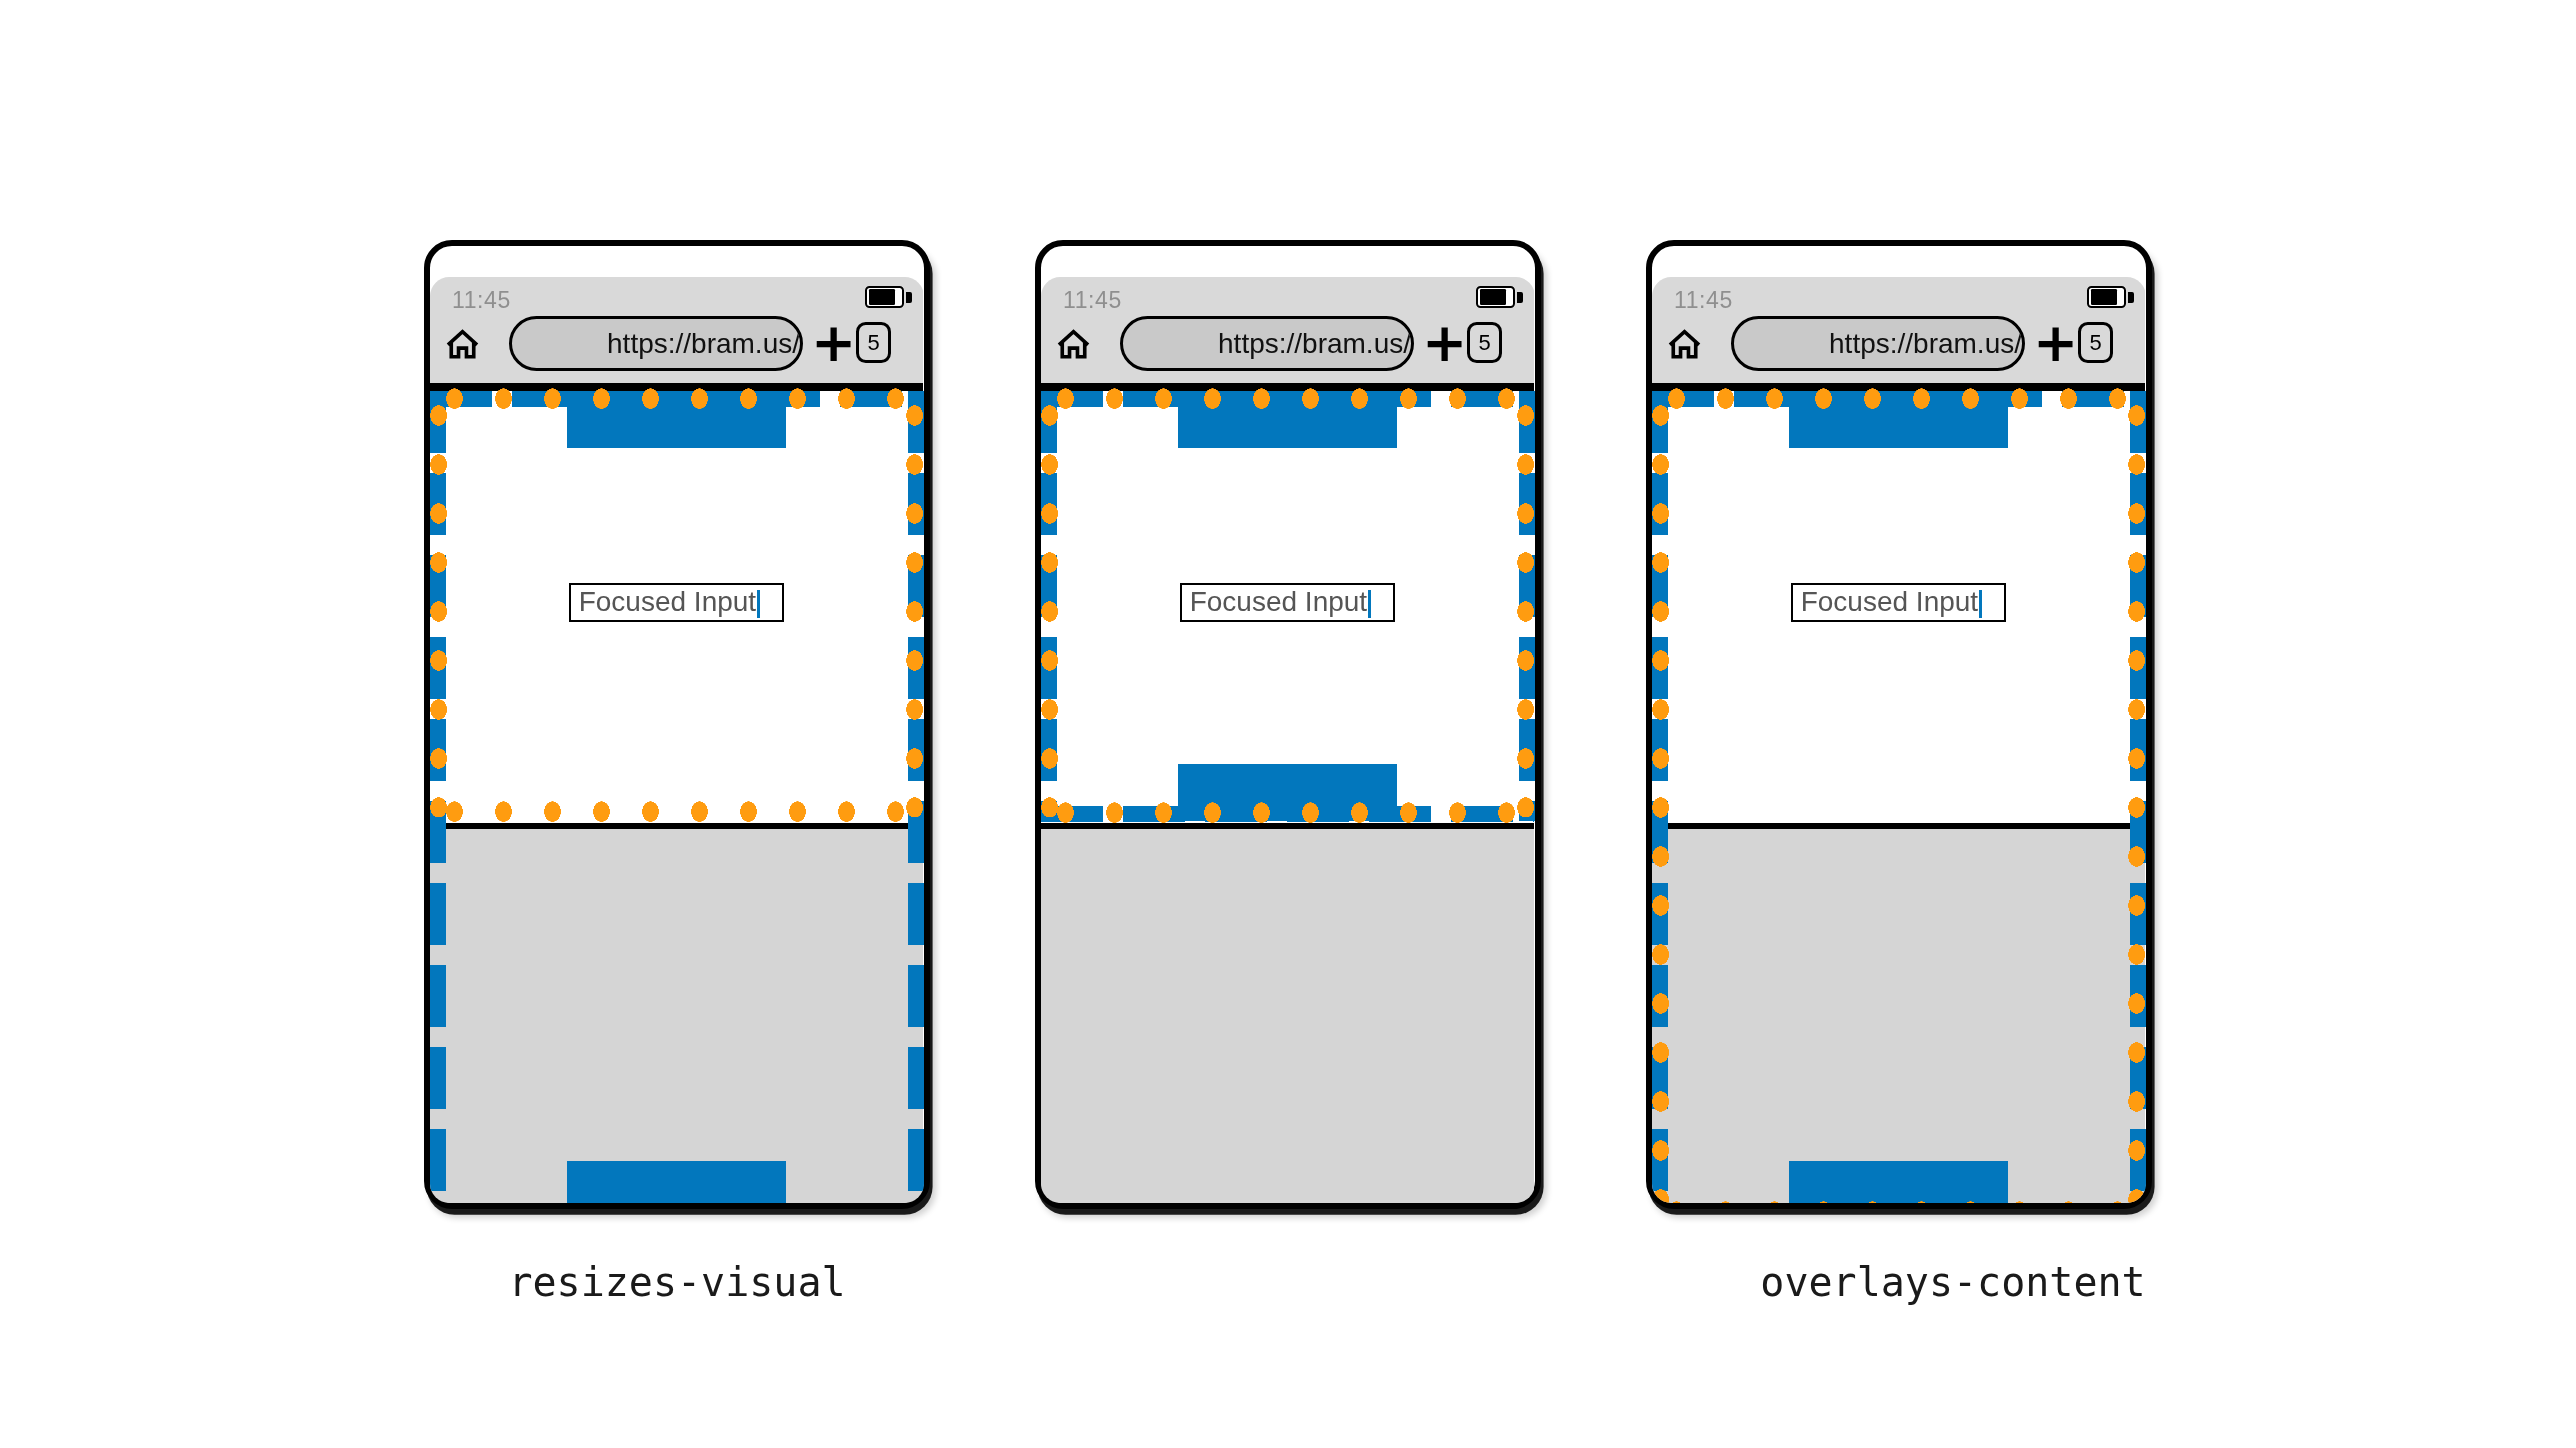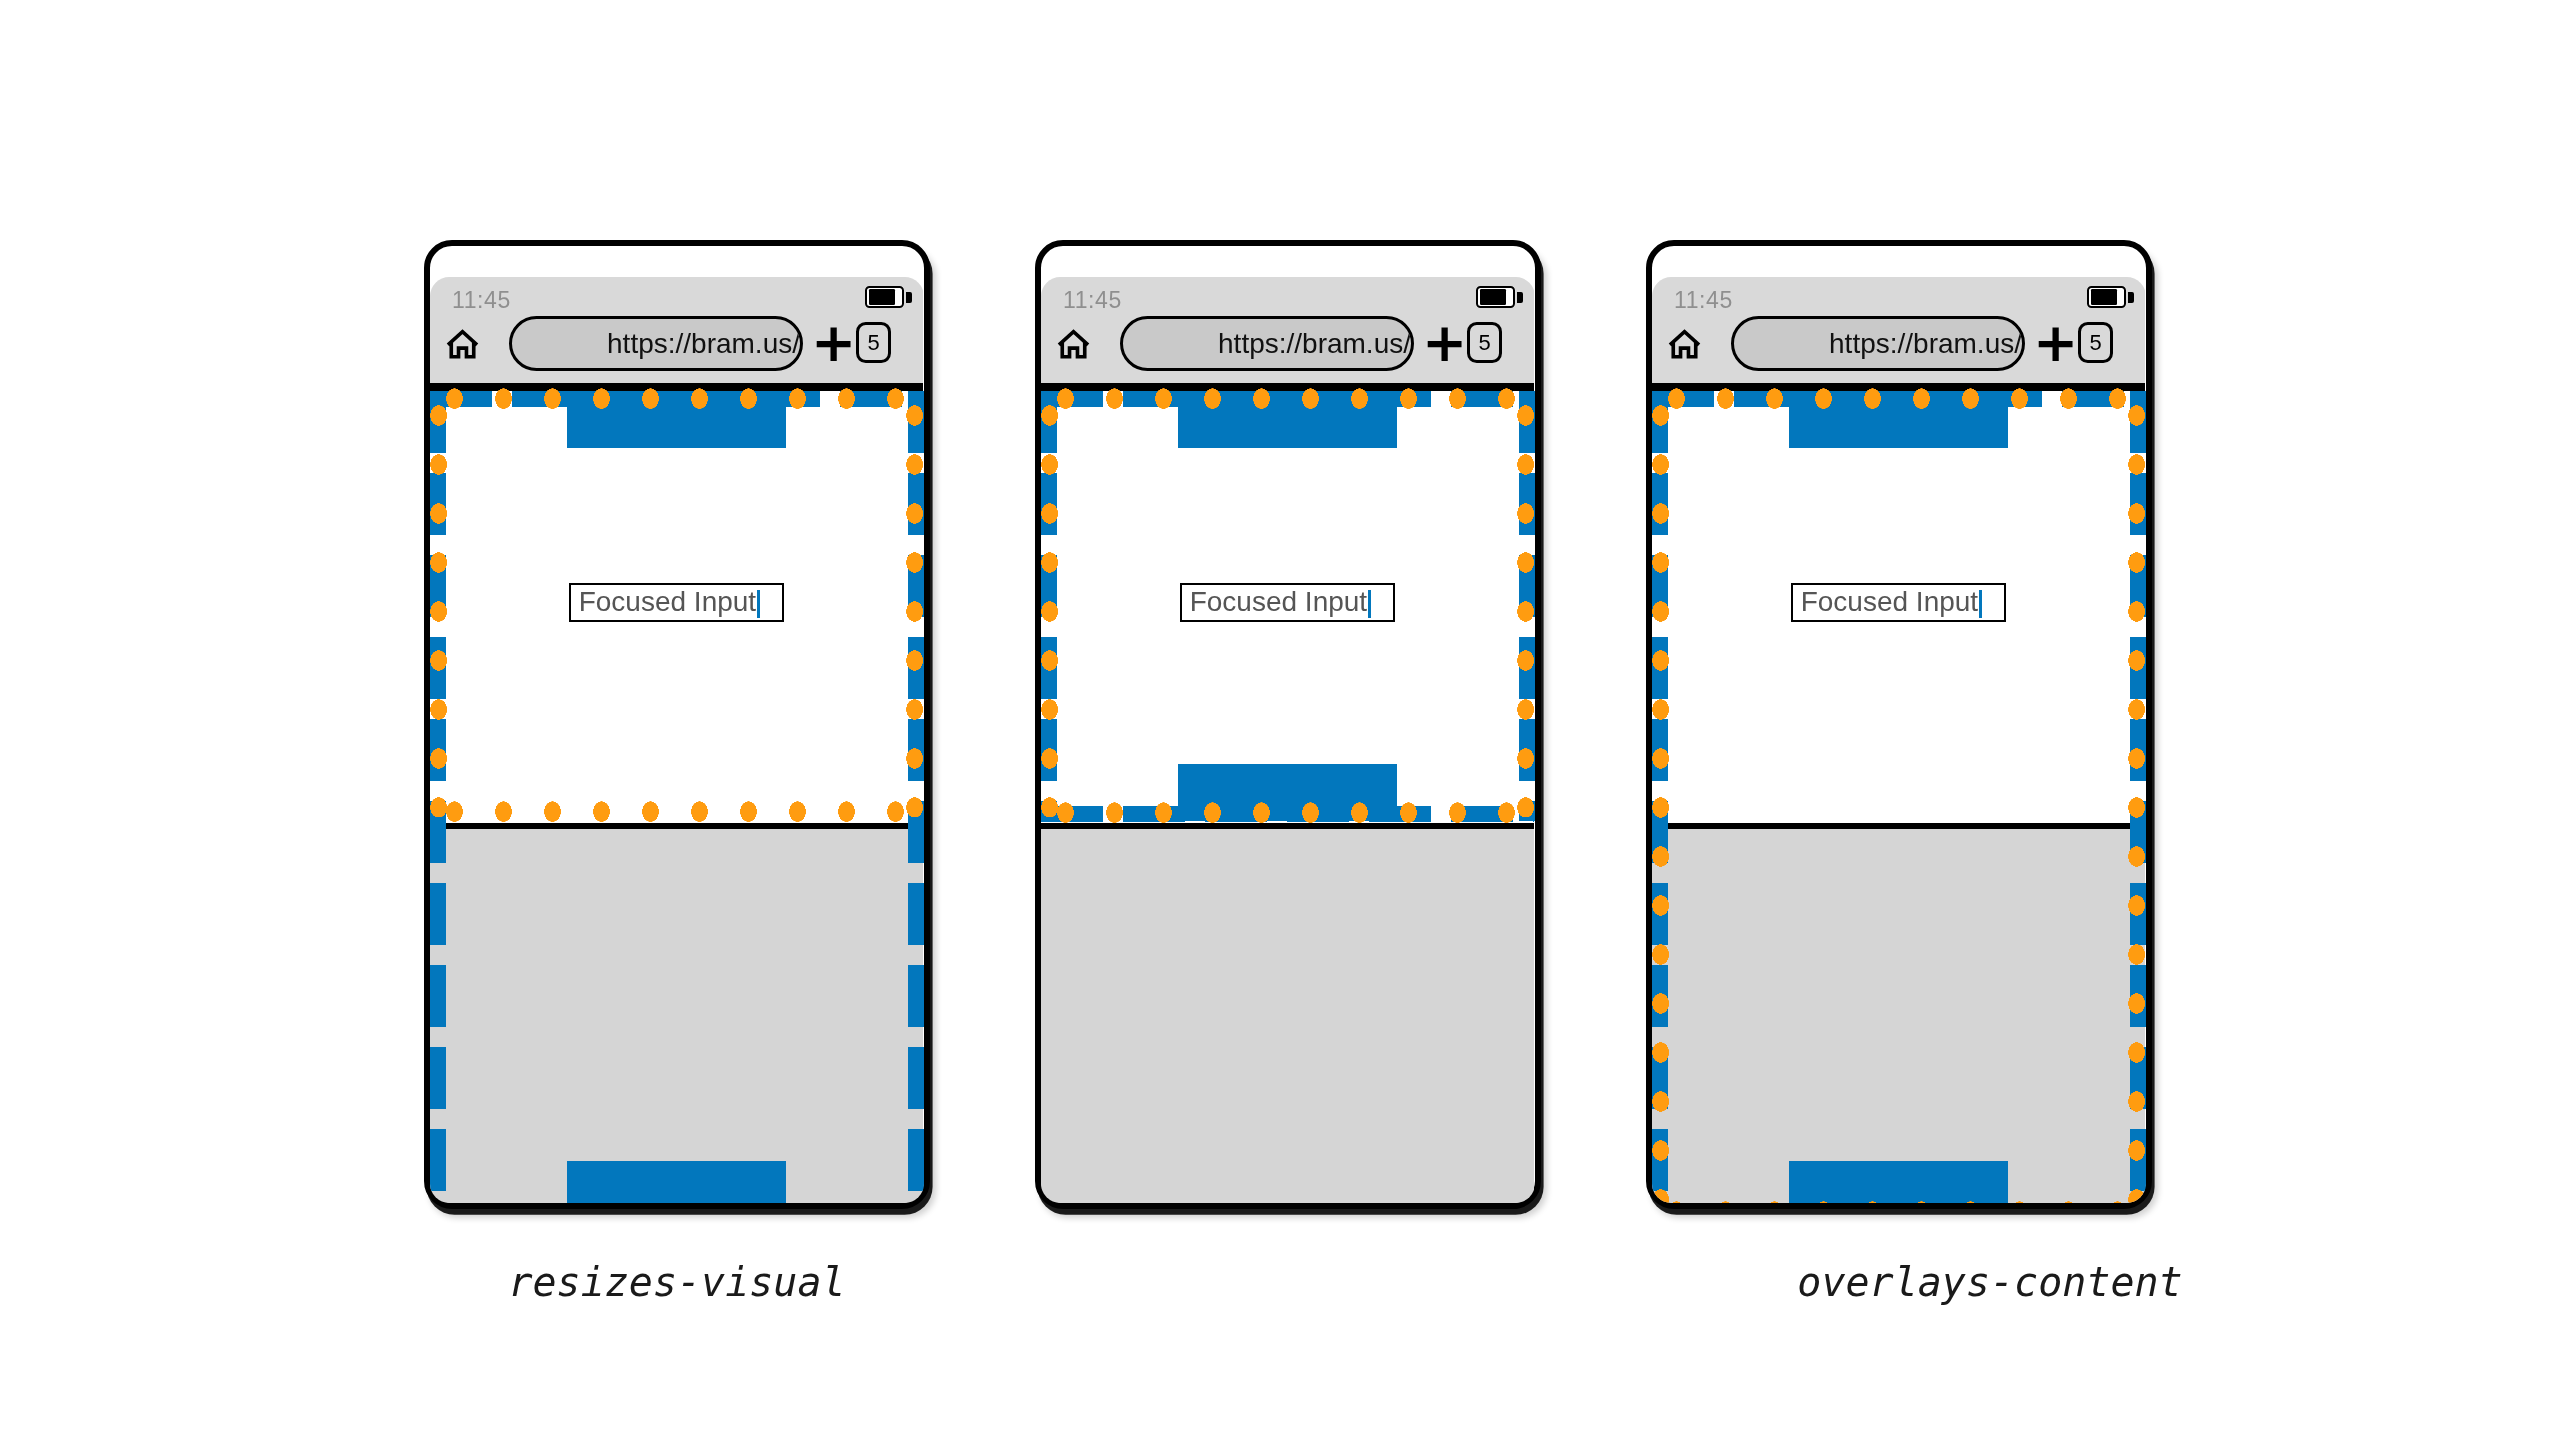"resizes-visual" .caption { font-style: italic -> none }
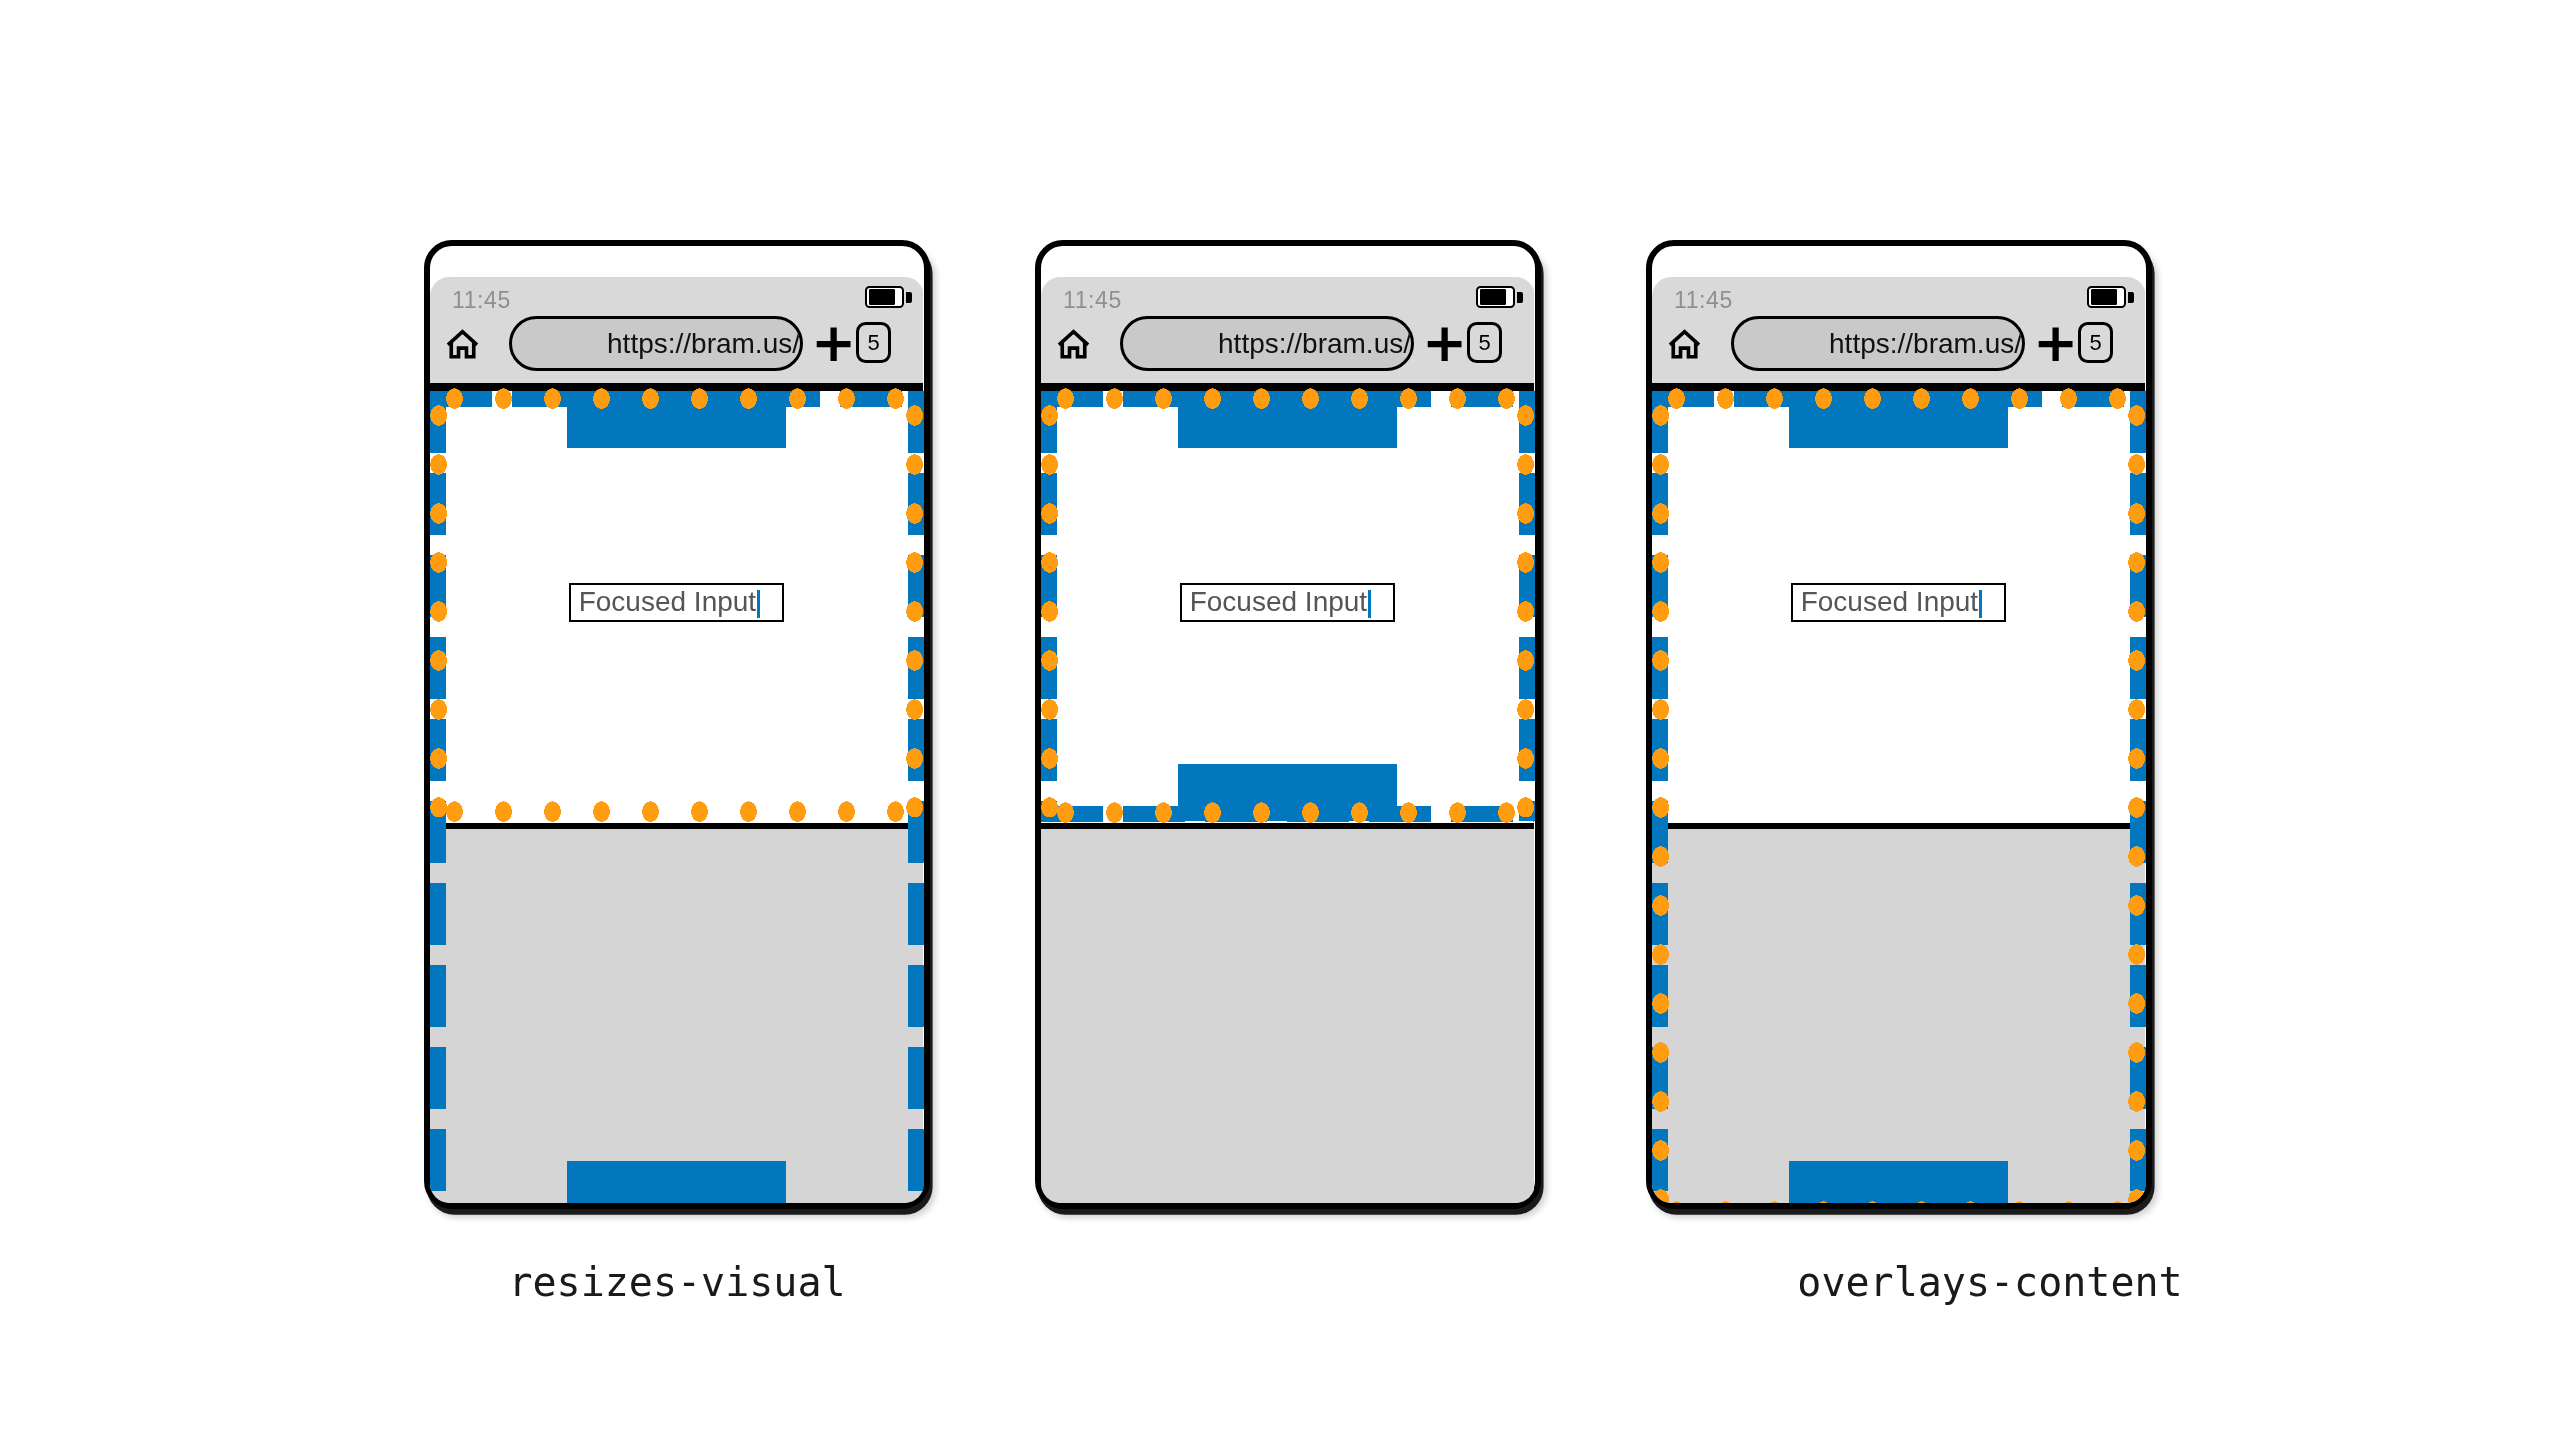"overlays-content" .caption.c3 { left: 1737px -> 1700px }
